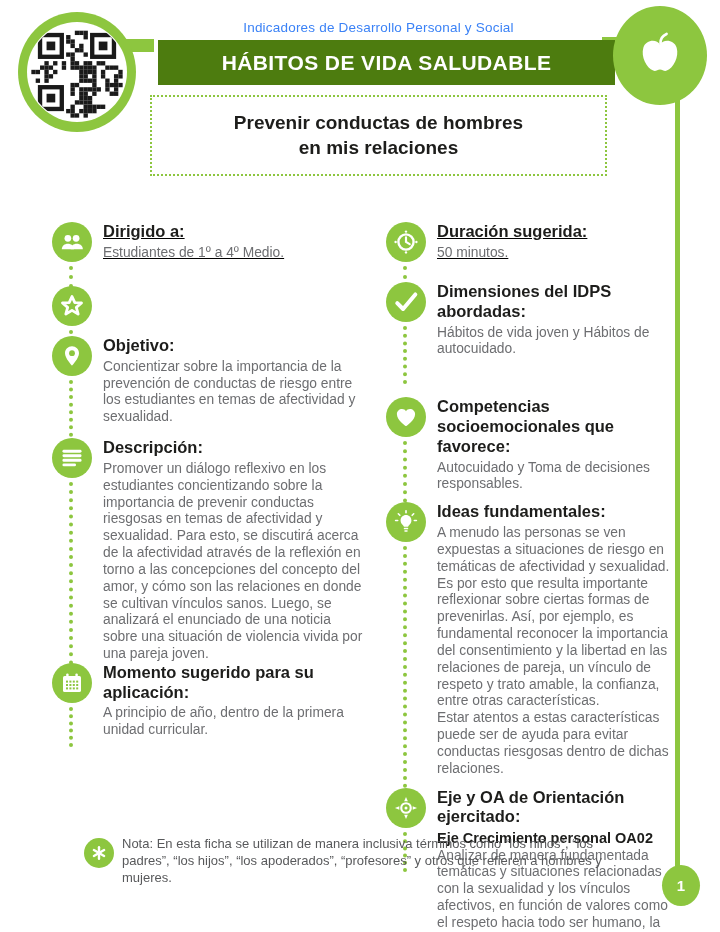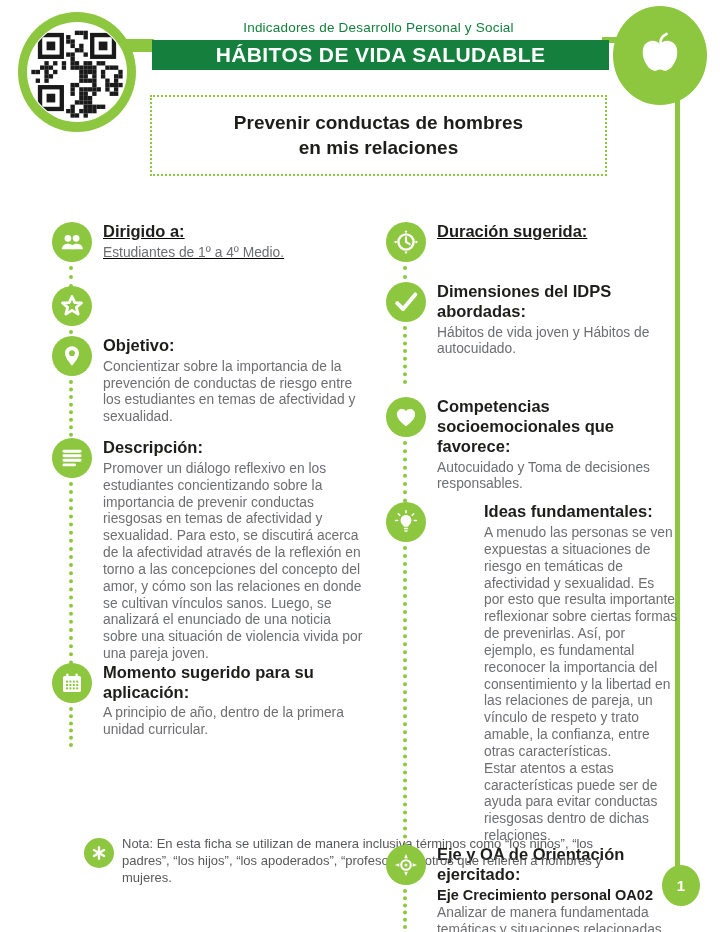"Indicadores de Desarrollo Personal y" .kicker { color: #15803d -> #3b82f6 }
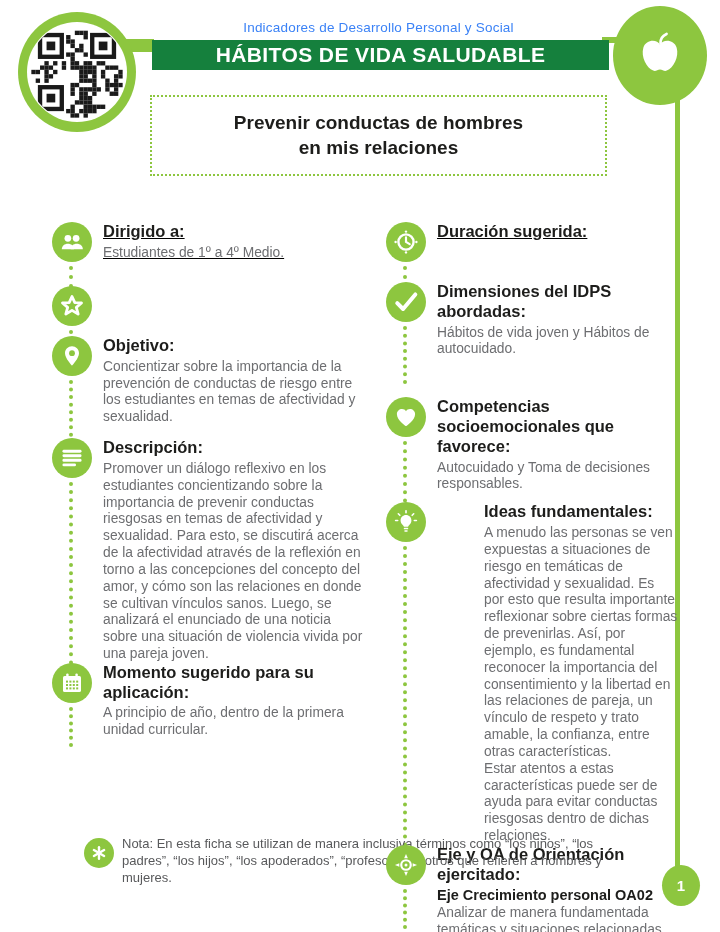"HÁBITOS DE VIDA SALUDABLE" .banner { background: #15803d -> #4d7c0f; height: 30px -> 45px; left: 152px -> 158px }
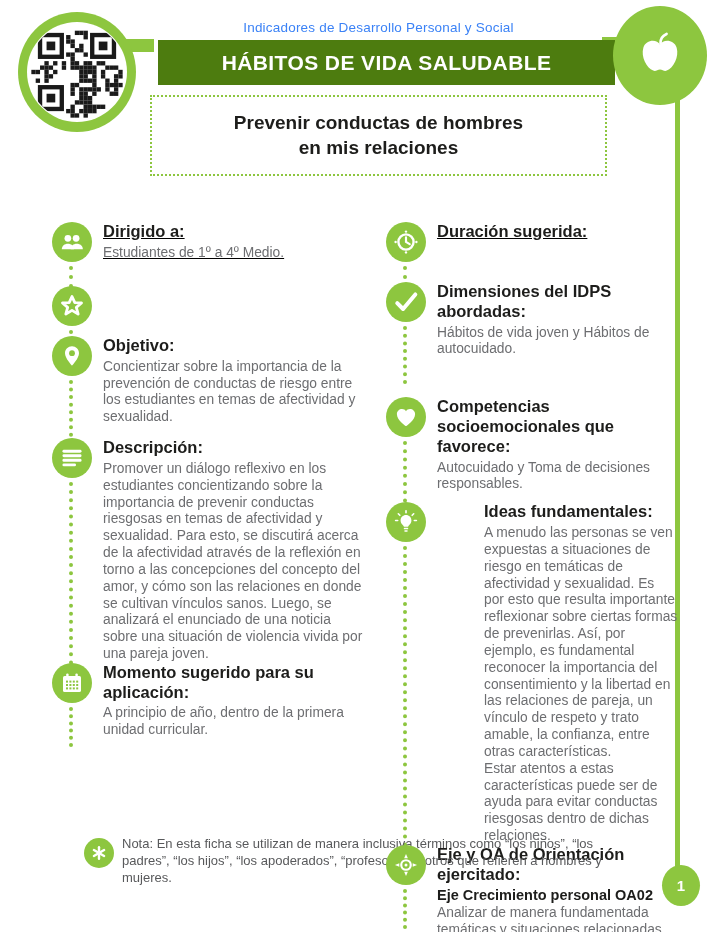"50 minutos." p { html: none -> <p>50 minutos.</p> }
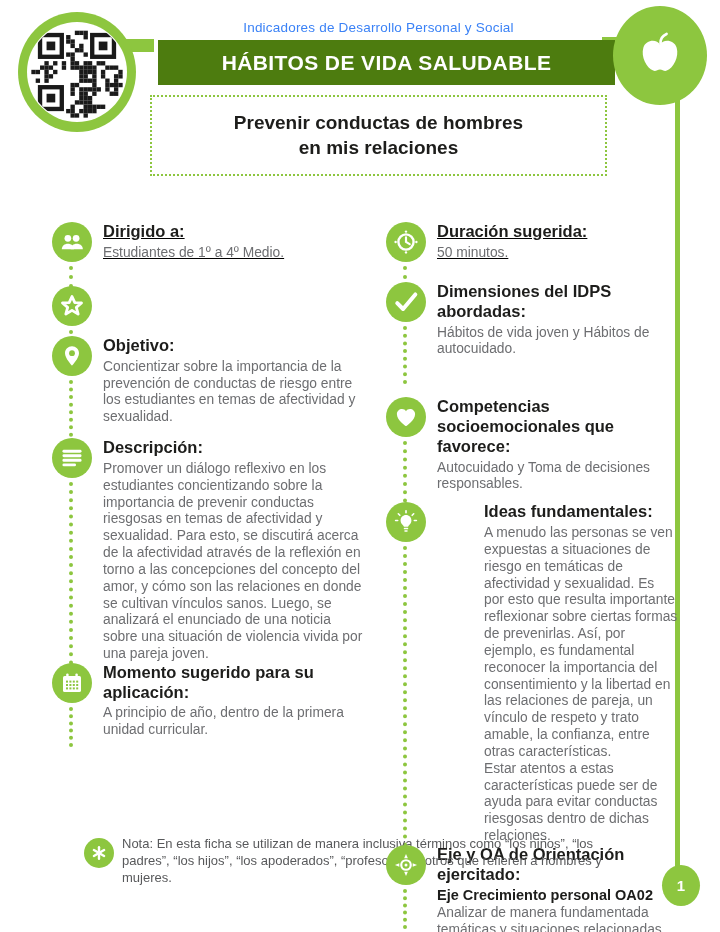"Ideas fundamentales:" .s-r3 { gap: 47px -> none; margin-bottom: 0 -> 10px }
